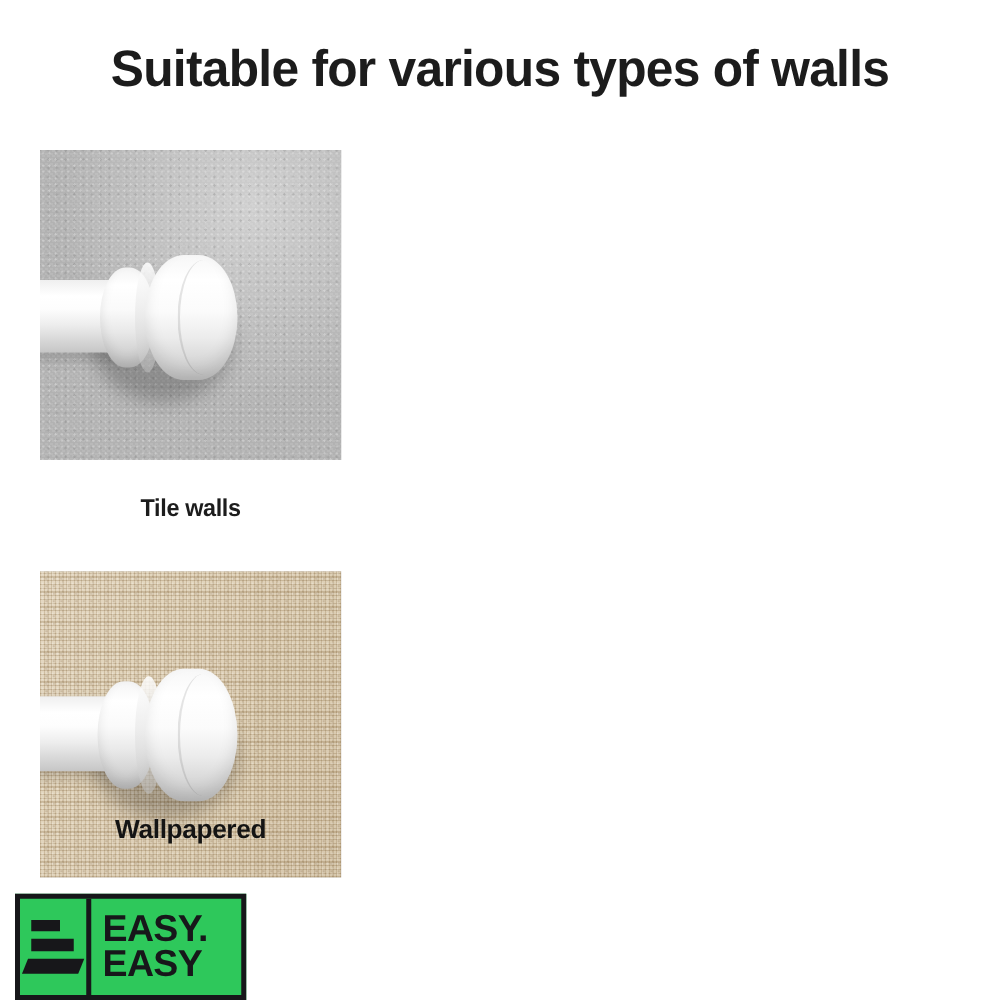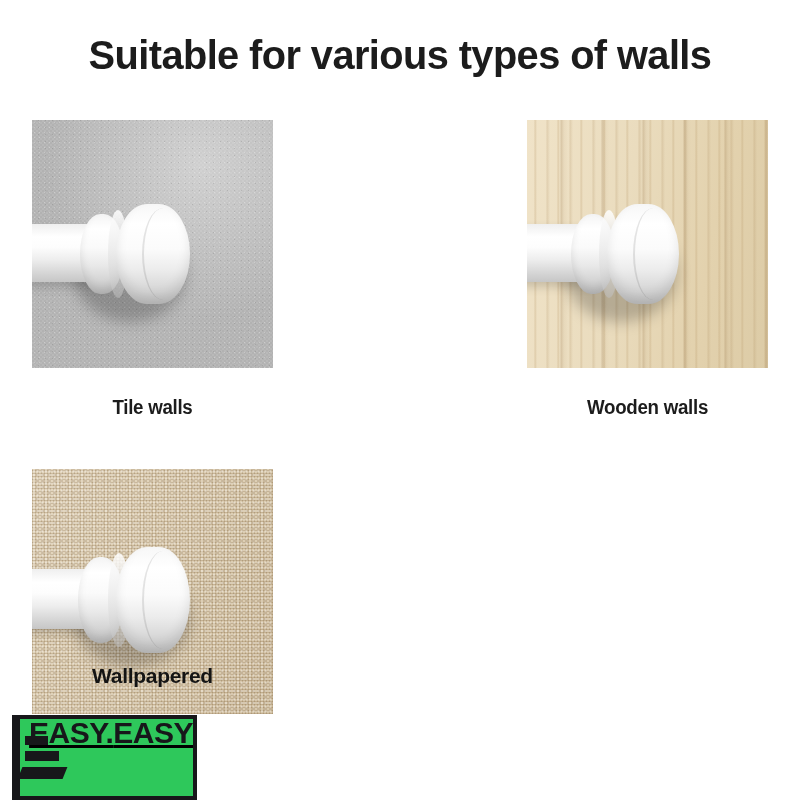"Wooden walls" div.cell { html: <div> <div> <div></div> <div> <div></div> <div></div> <div></div> <div></div> <div></div> <div></div> </div> </div> <div>Wooden walls</div> </div> -> none }
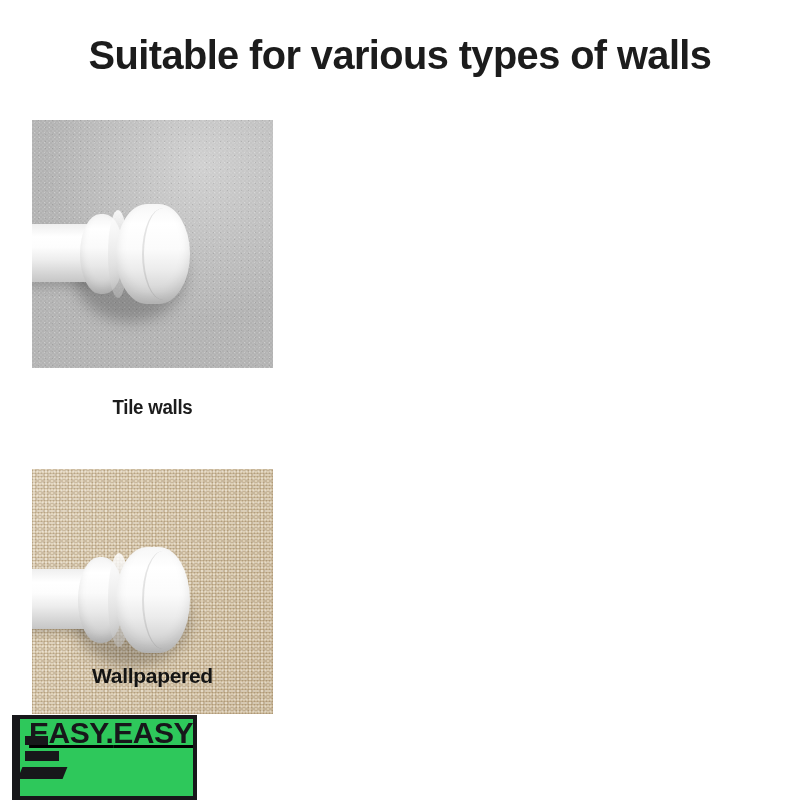"Wallpapered" div.row { margin-top: 50px -> 38px }
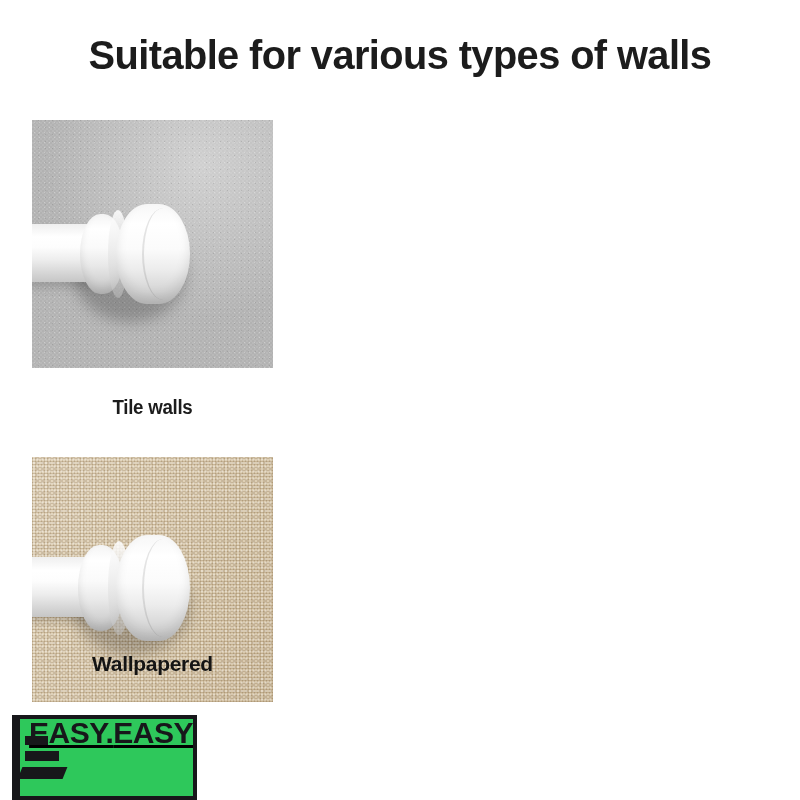"EASY." .logo-text { flex-direction: row -> column; text-decoration: underline -> none }
